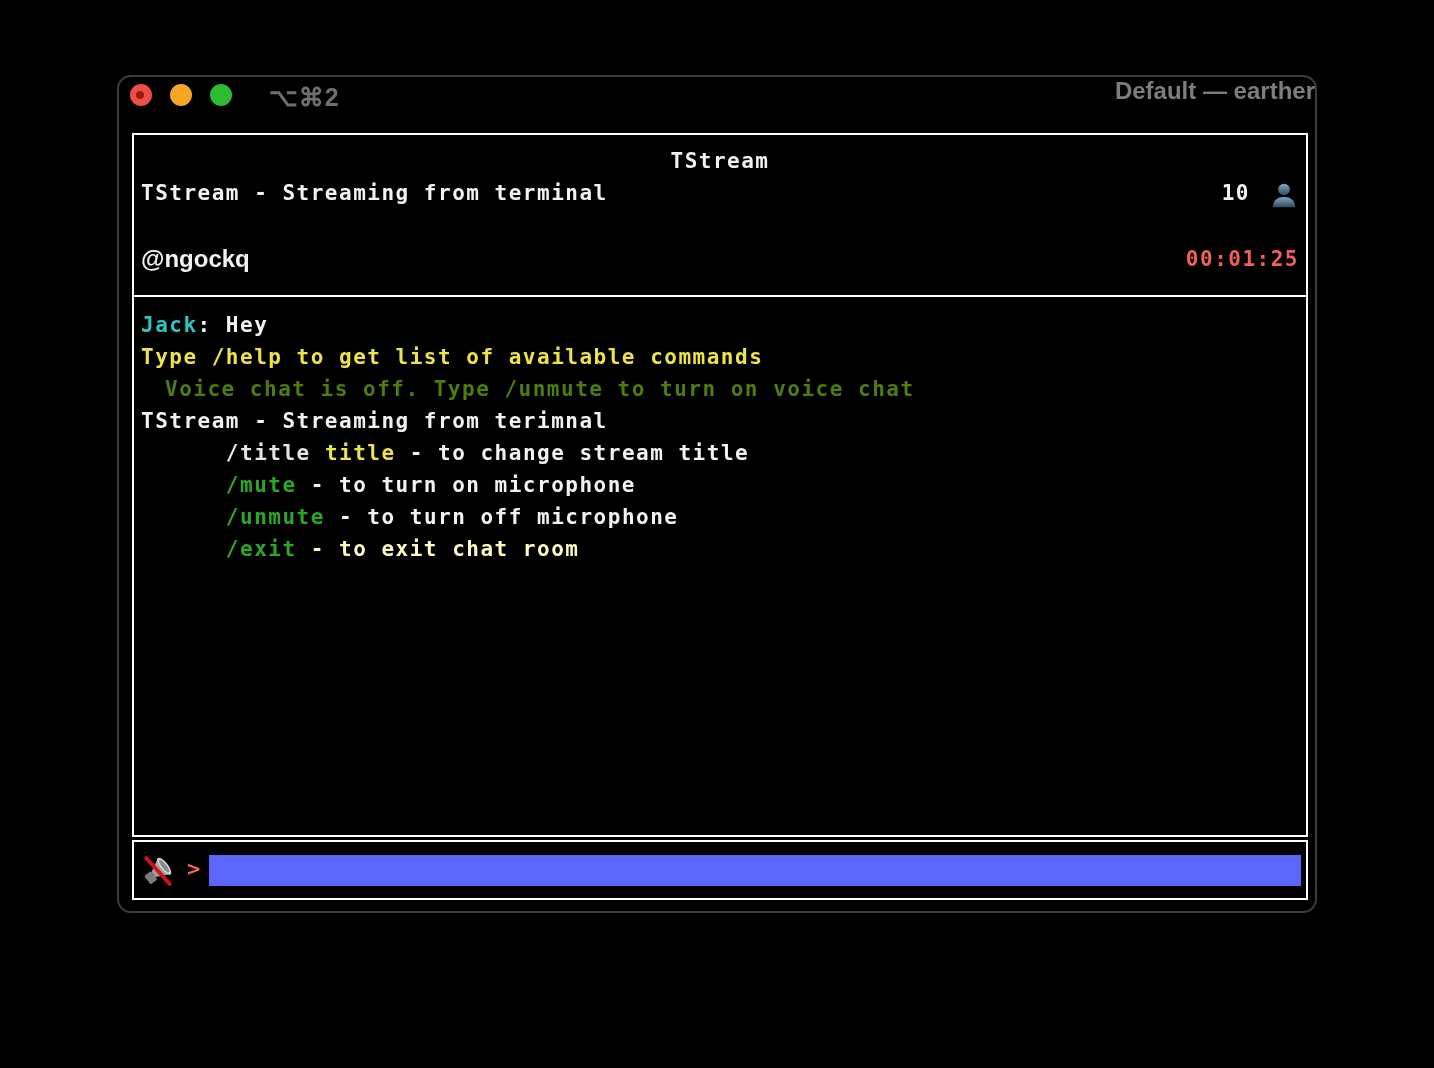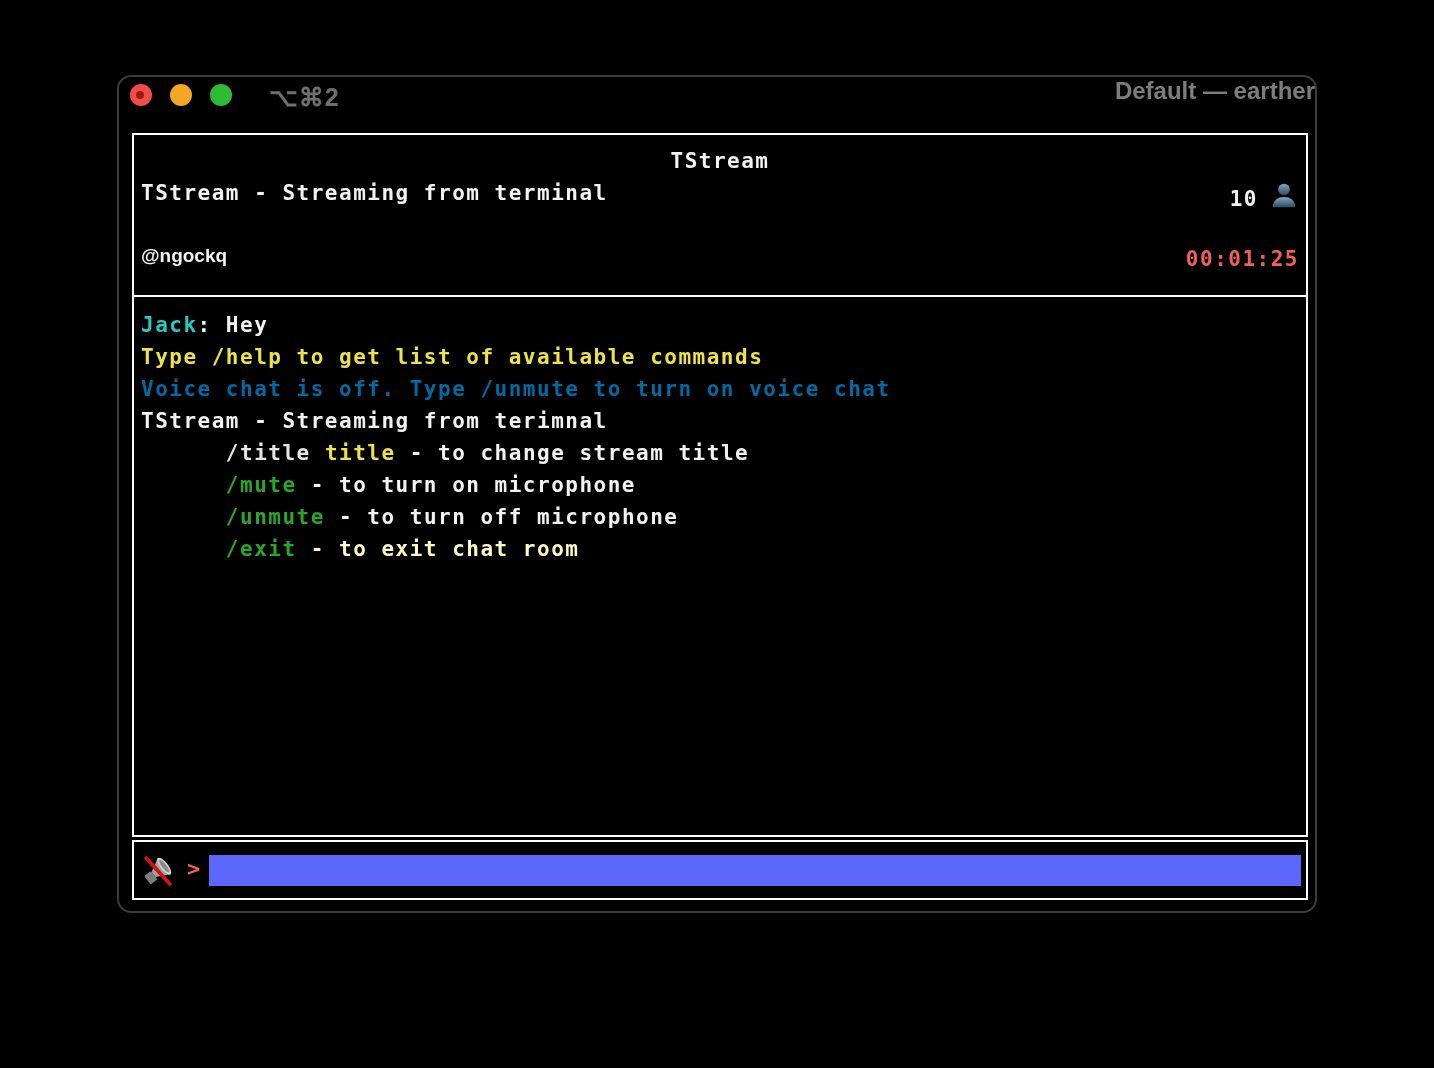"10" .viewers { align-items: flex-end -> flex-start; gap: 12px -> 20px }
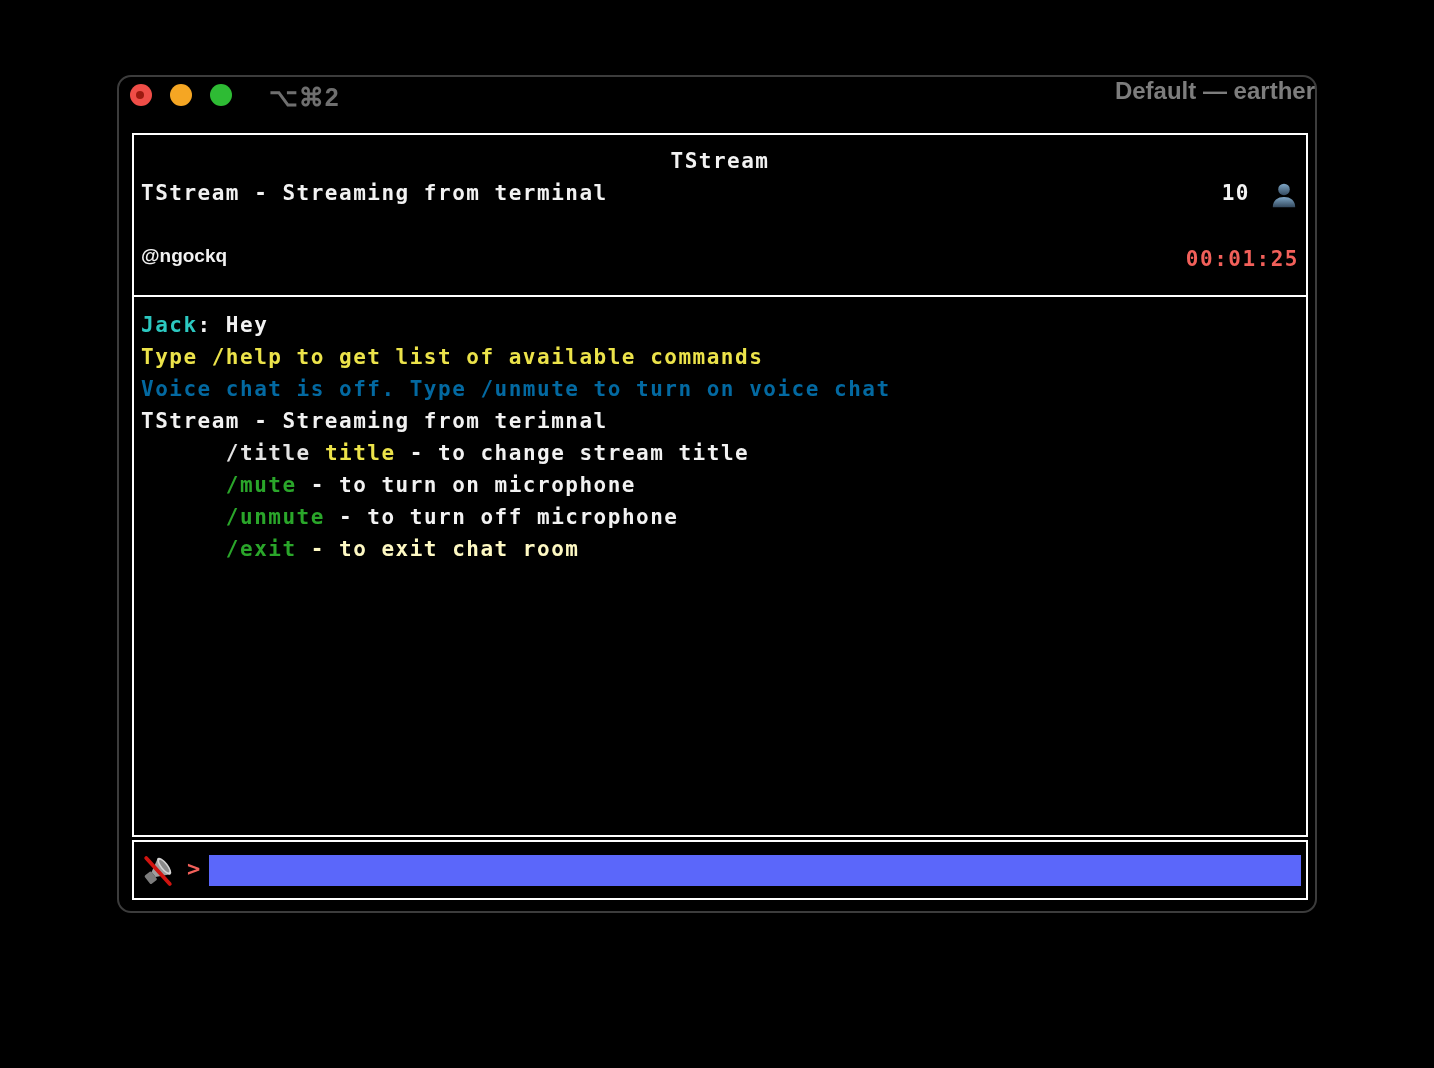"@ngockq" .username { font-size: 19px -> 24px }
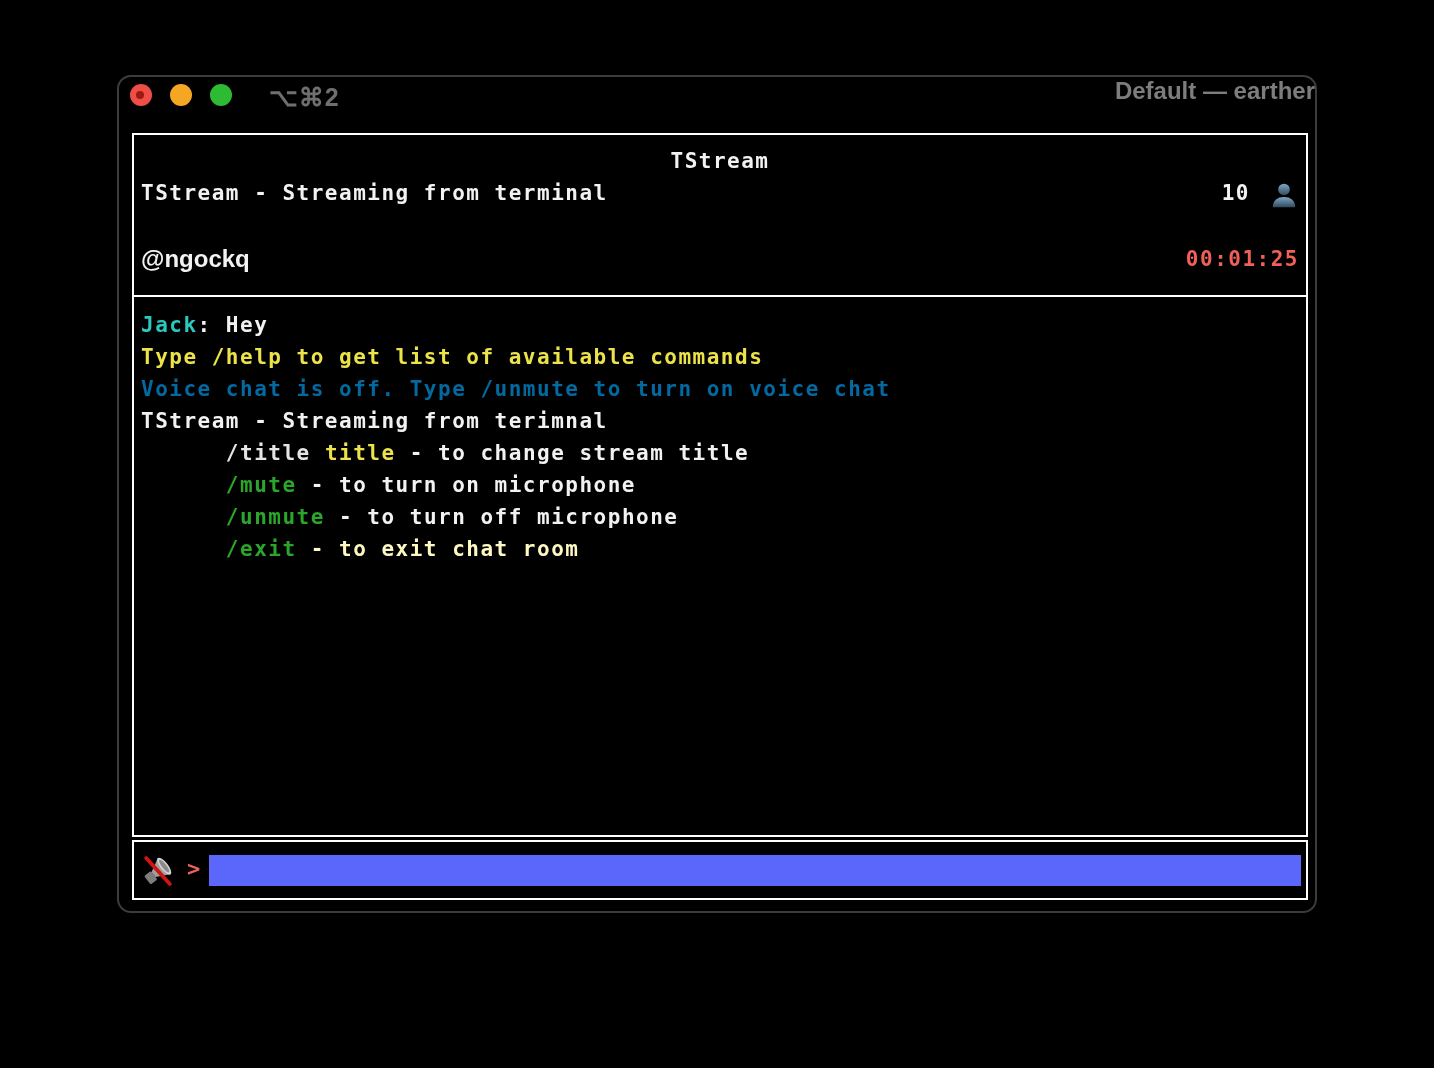"Voice chat is off. Type" span { color: #0369a1 -> #4d7c0f; margin-left: none -> 24px }
